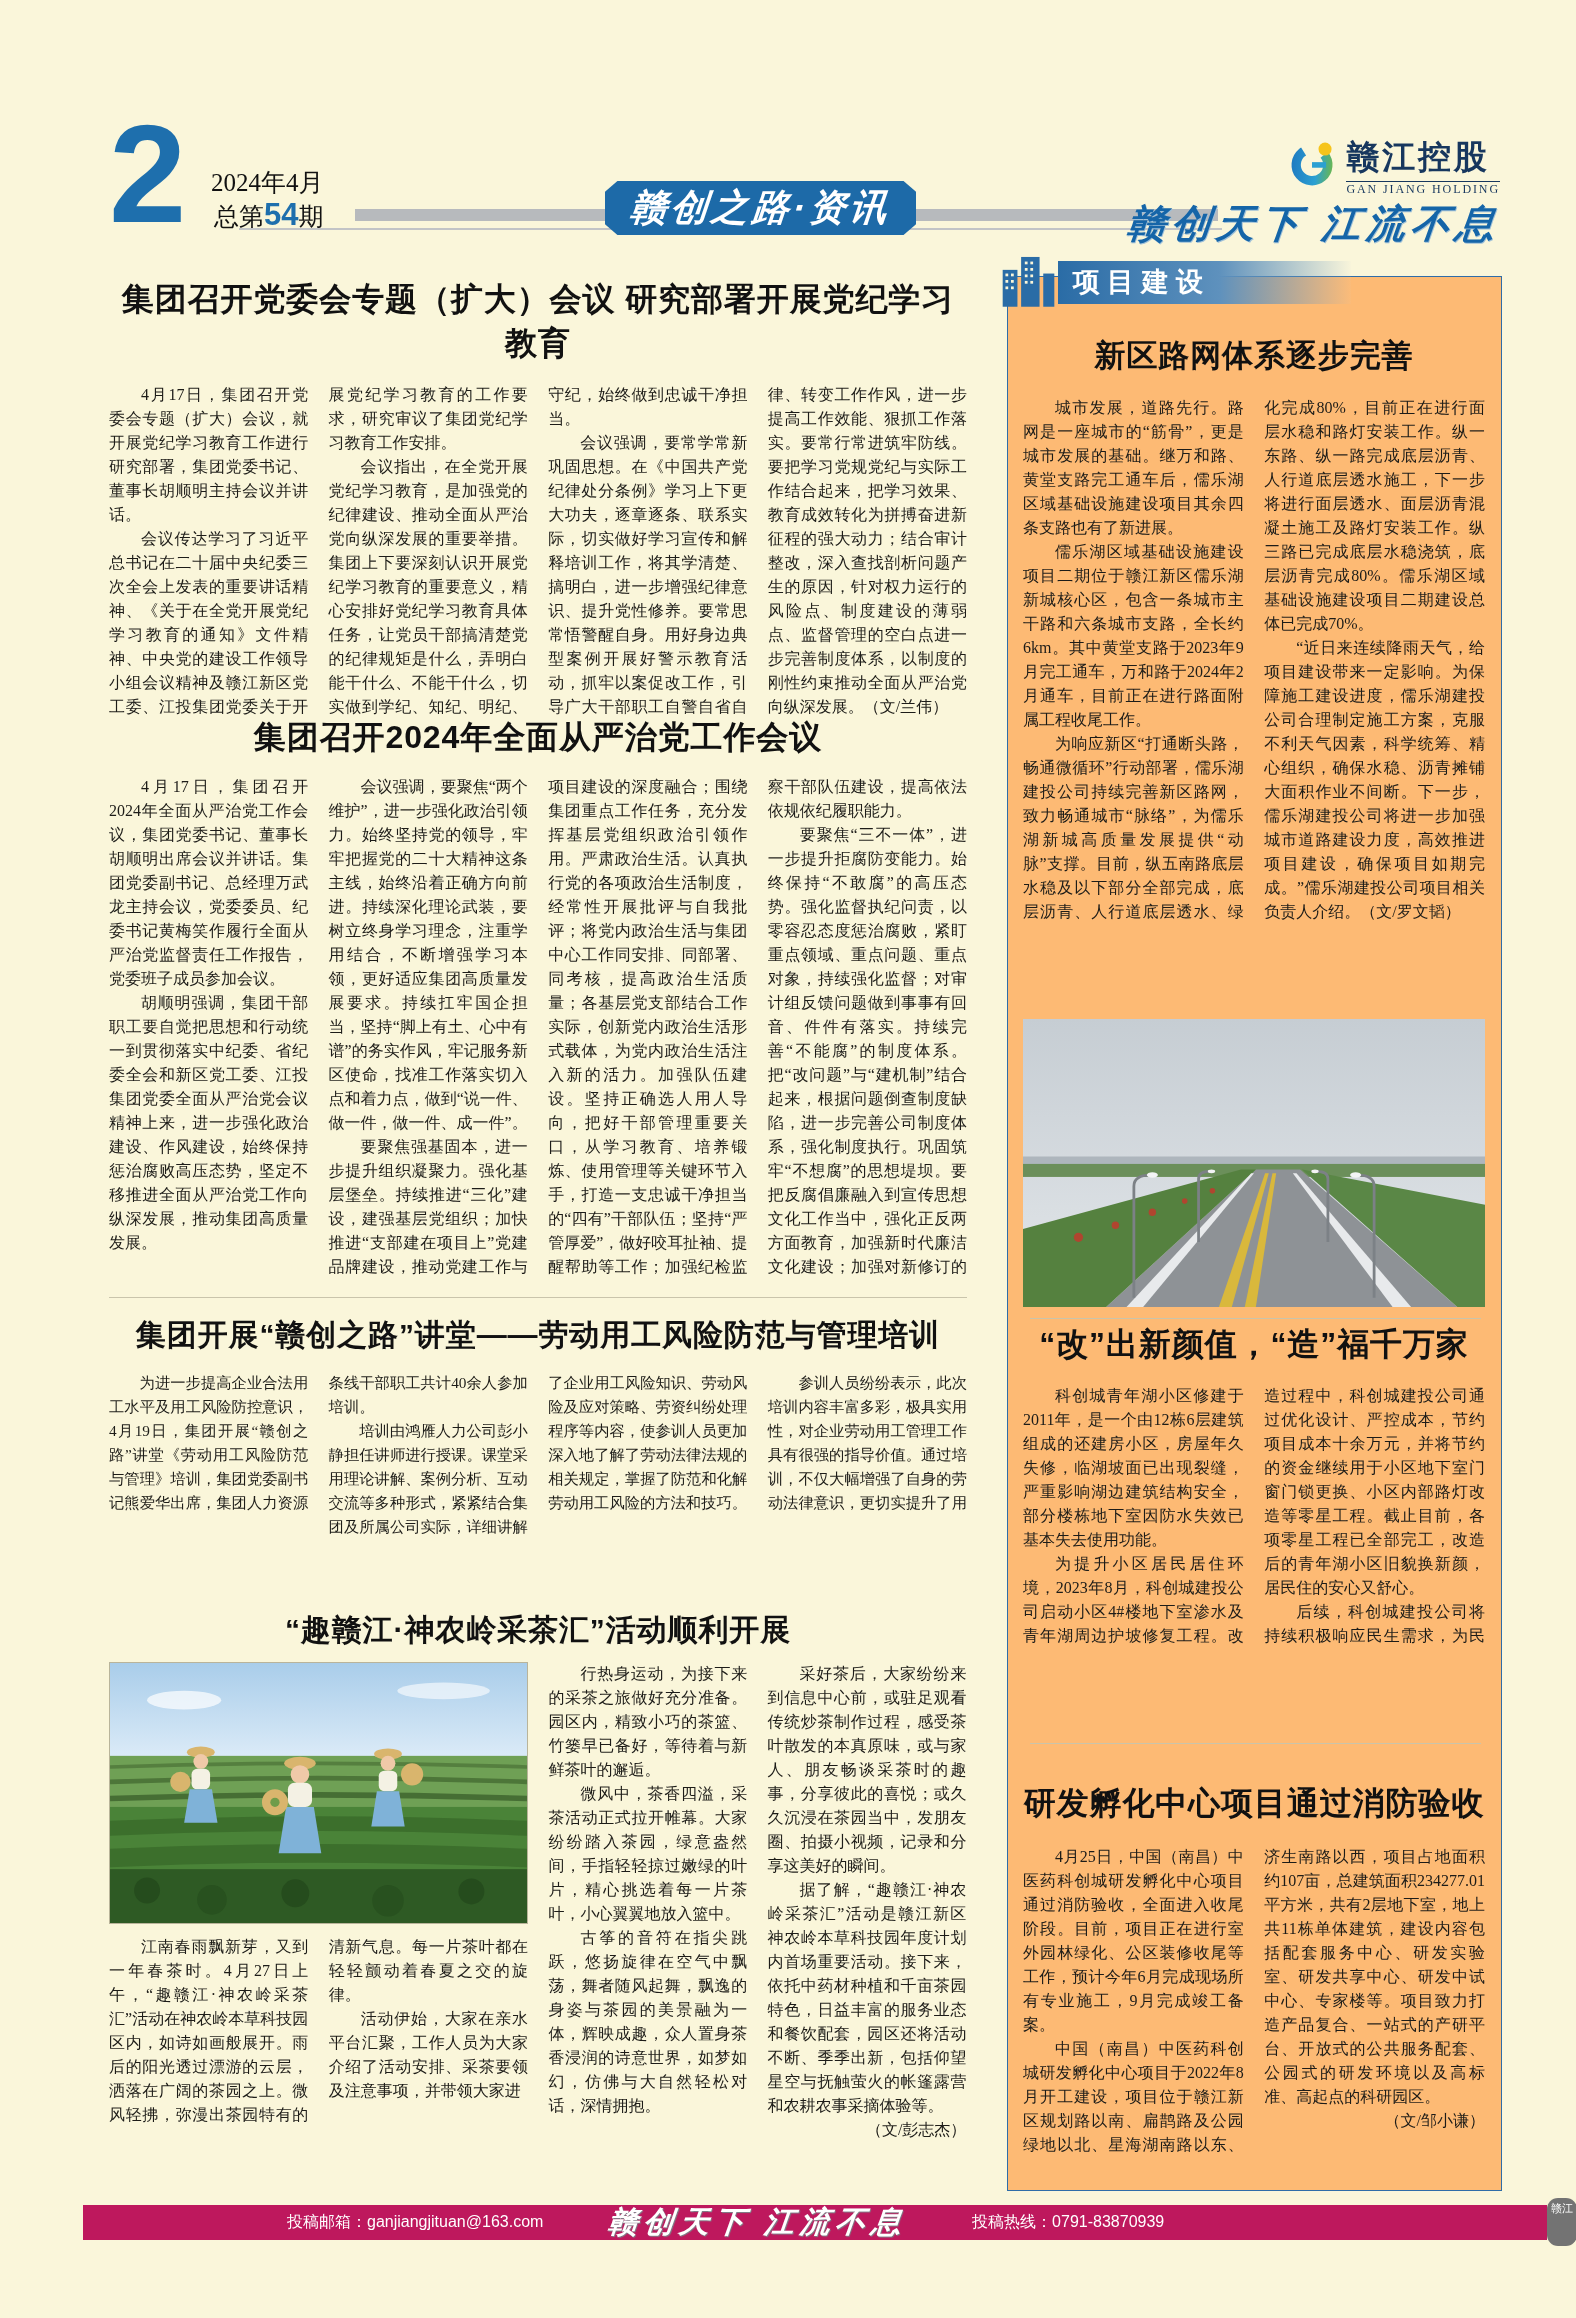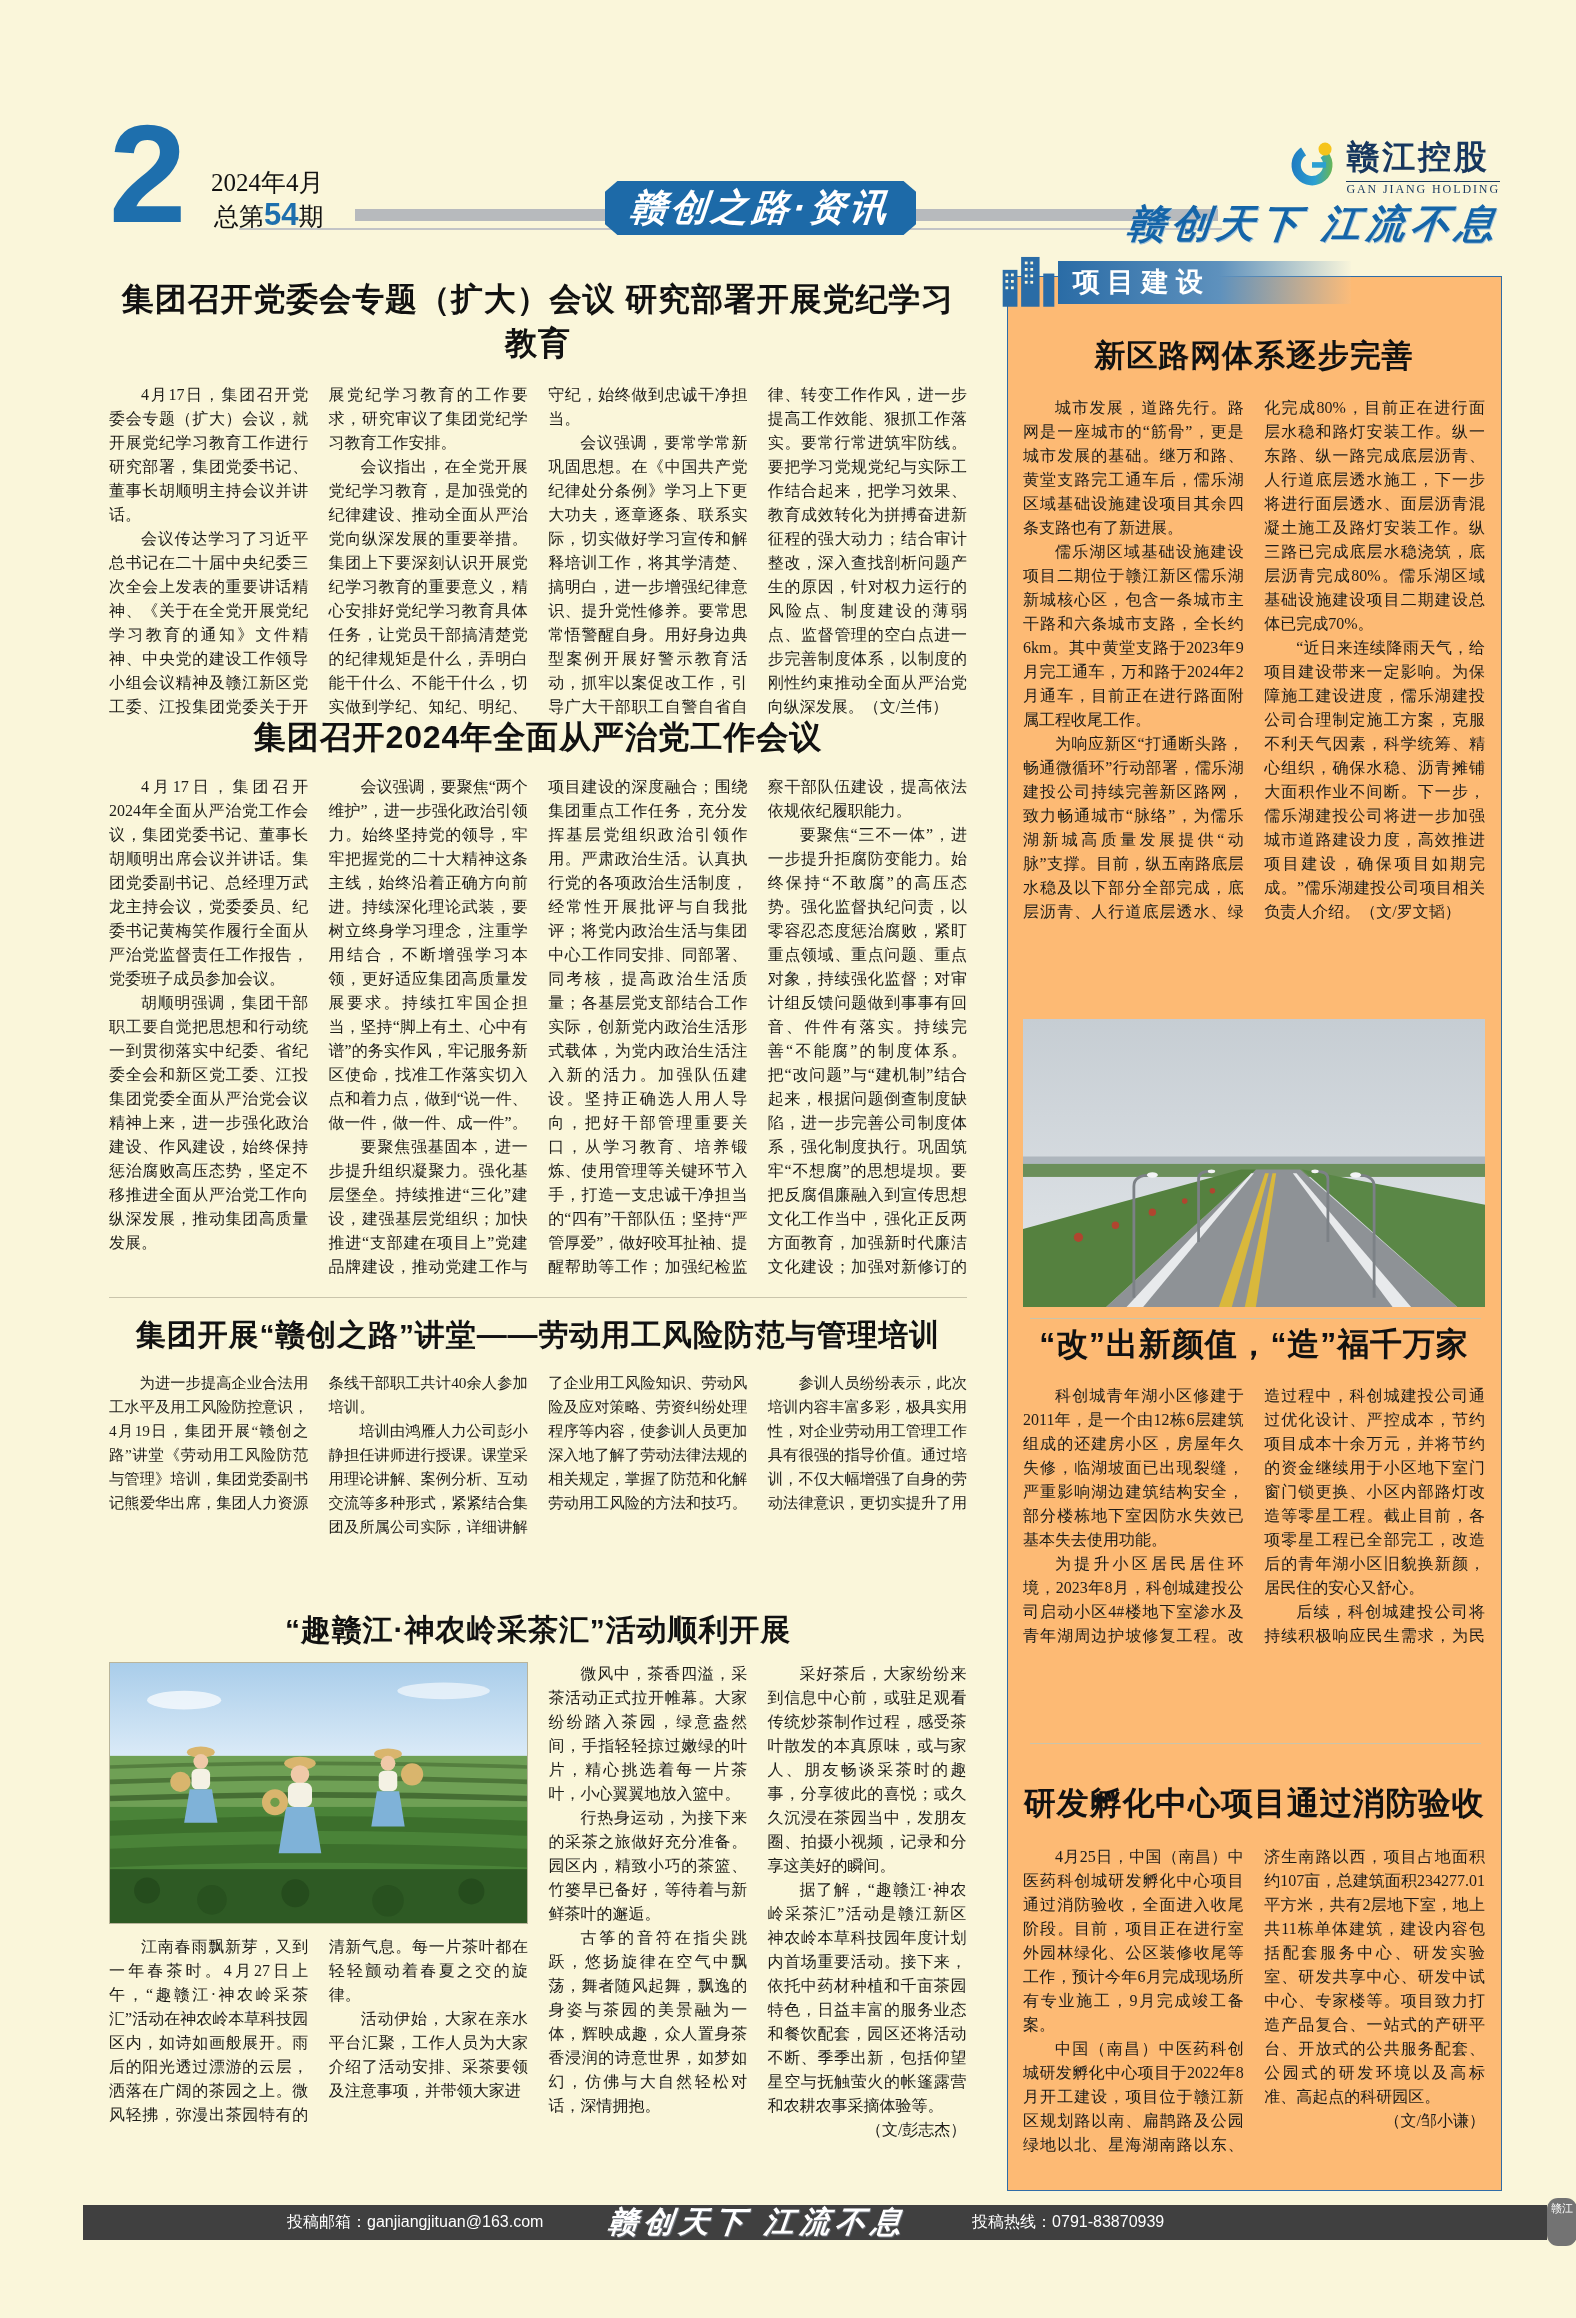"微风中，茶香四溢，采茶活动正式拉开帷幕。大家纷纷踏入茶园，绿意盎然间，手指轻轻掠" p { order: before "行热身运动，为接下来的采茶之旅做好充分准备。园区内，精致小巧的茶篮、竹篓早已备好" -> after "行热身运动，为接下来的采茶之旅做好充分准备。园区内，精致小巧的茶篮、竹篓早已备好" }
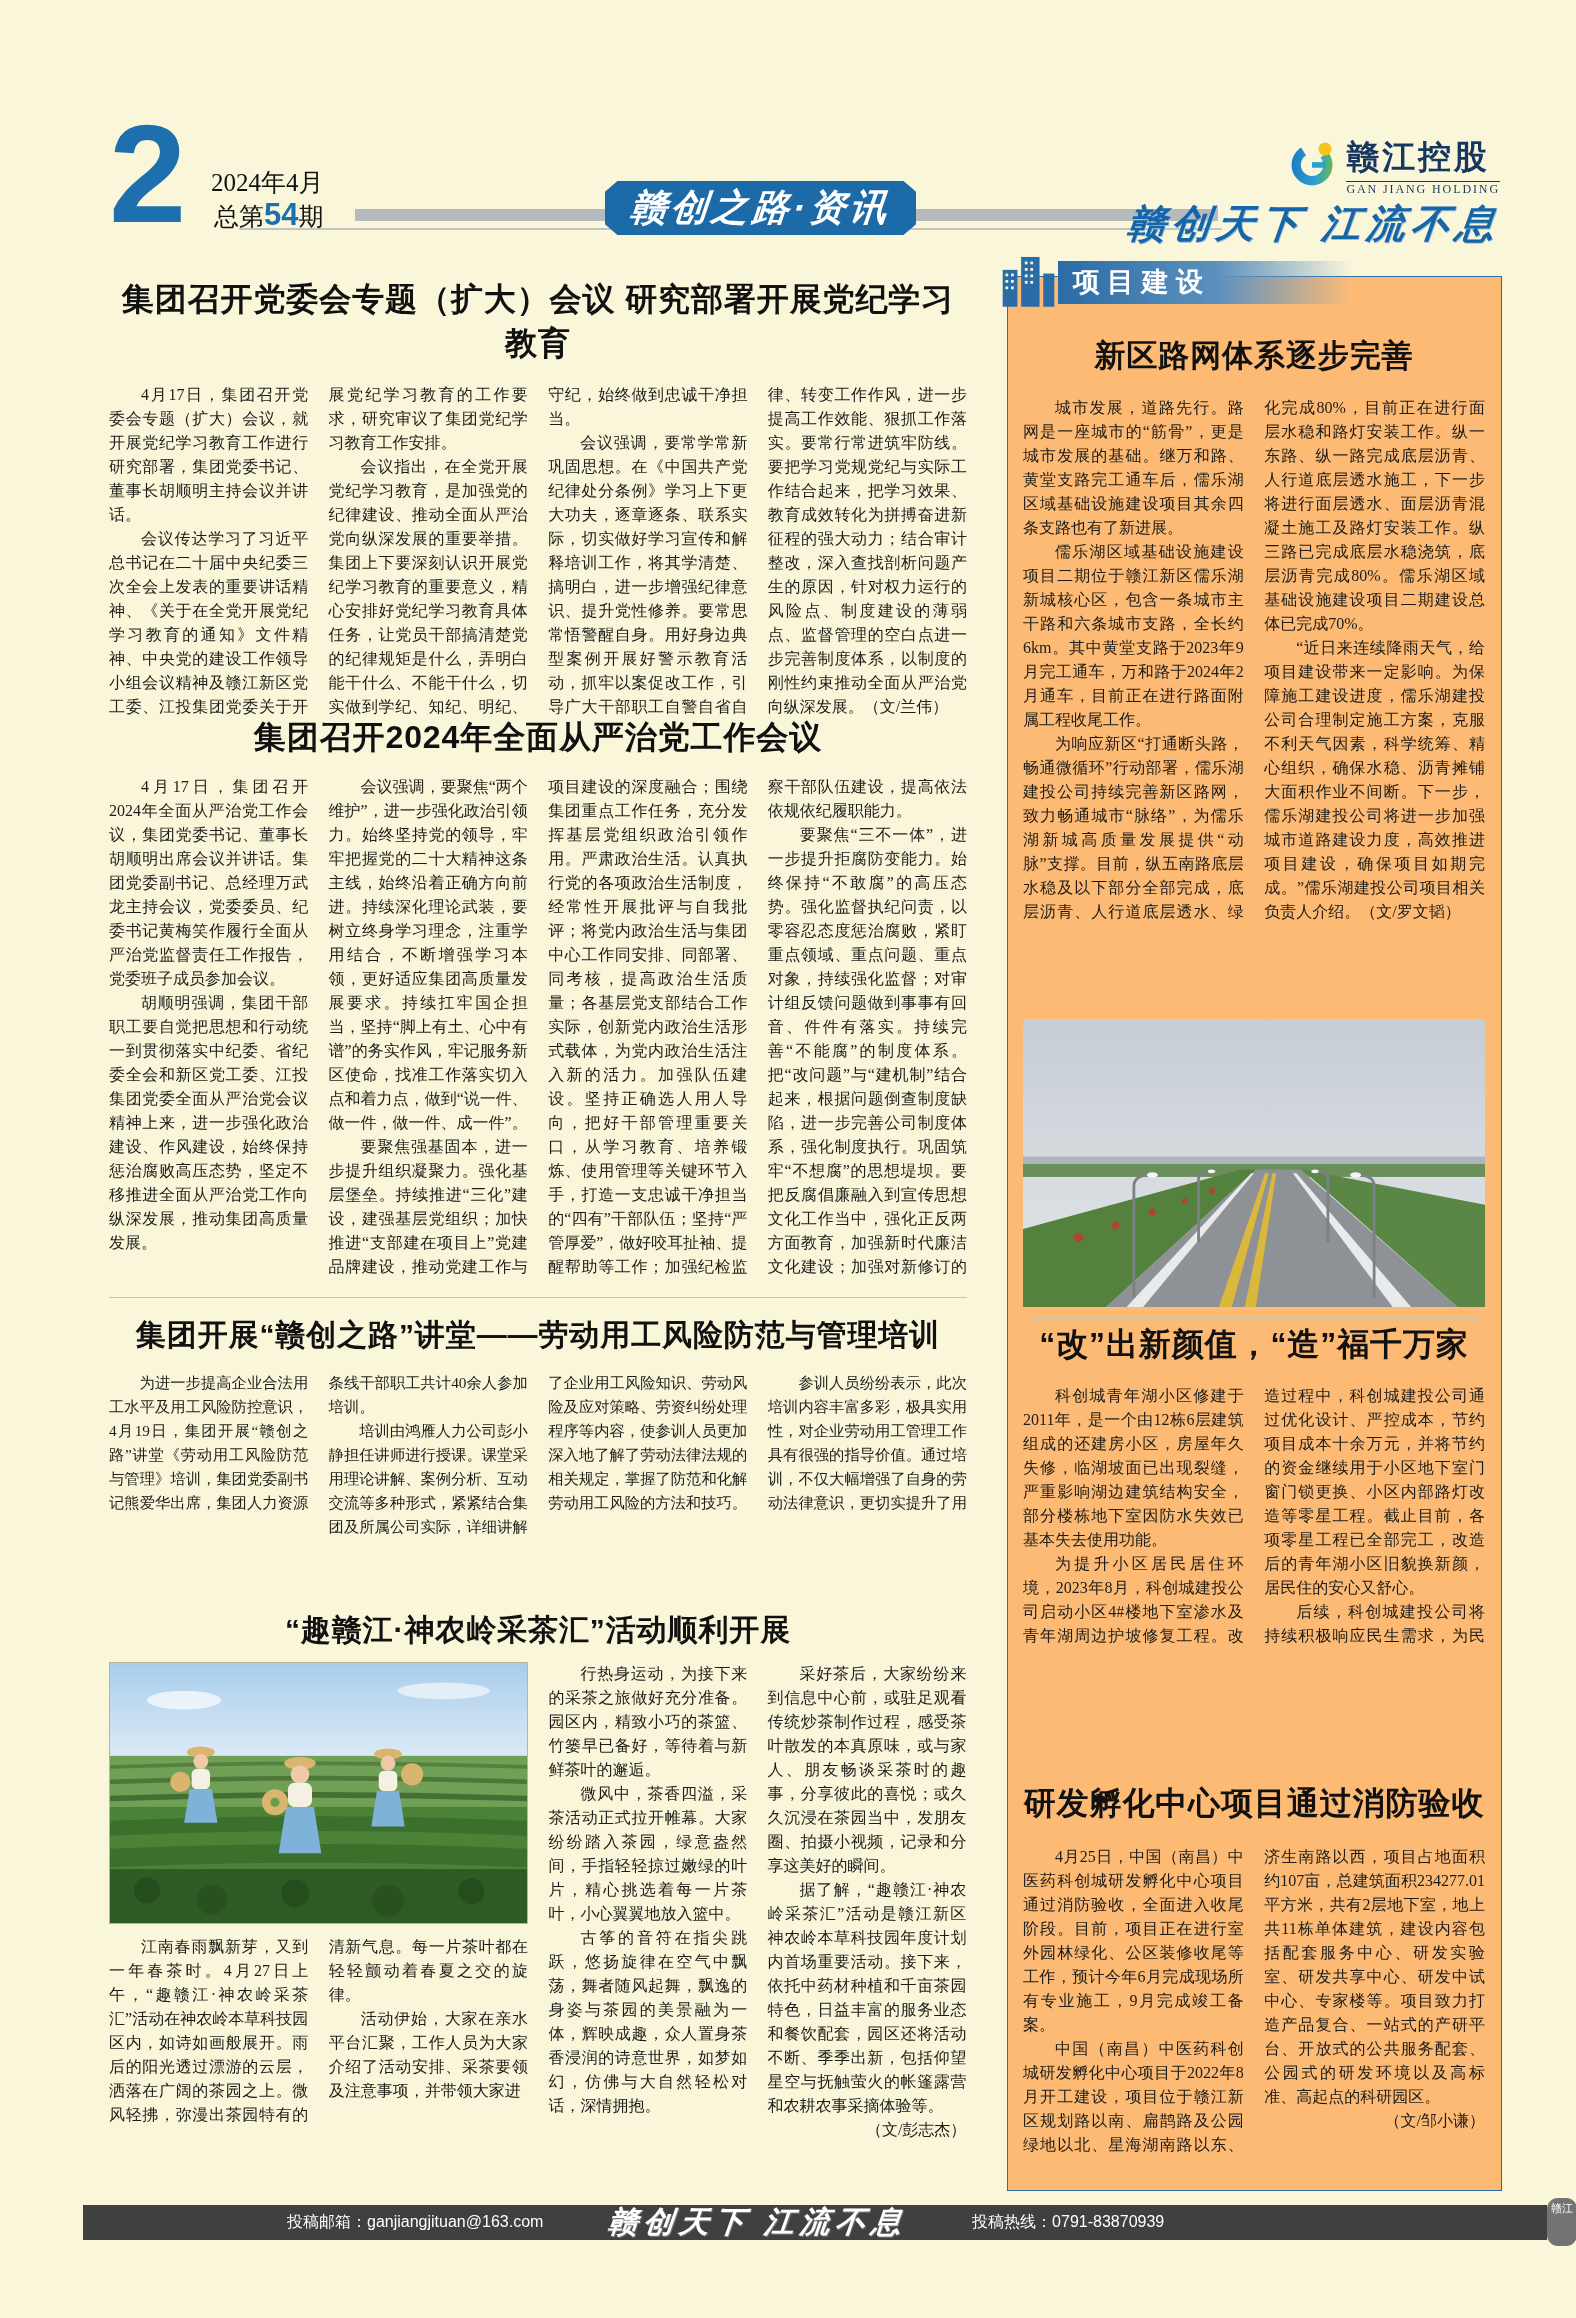"投稿邮箱：ganjiangjituan@163.com" .footer { background: #404040 -> #be185d }
